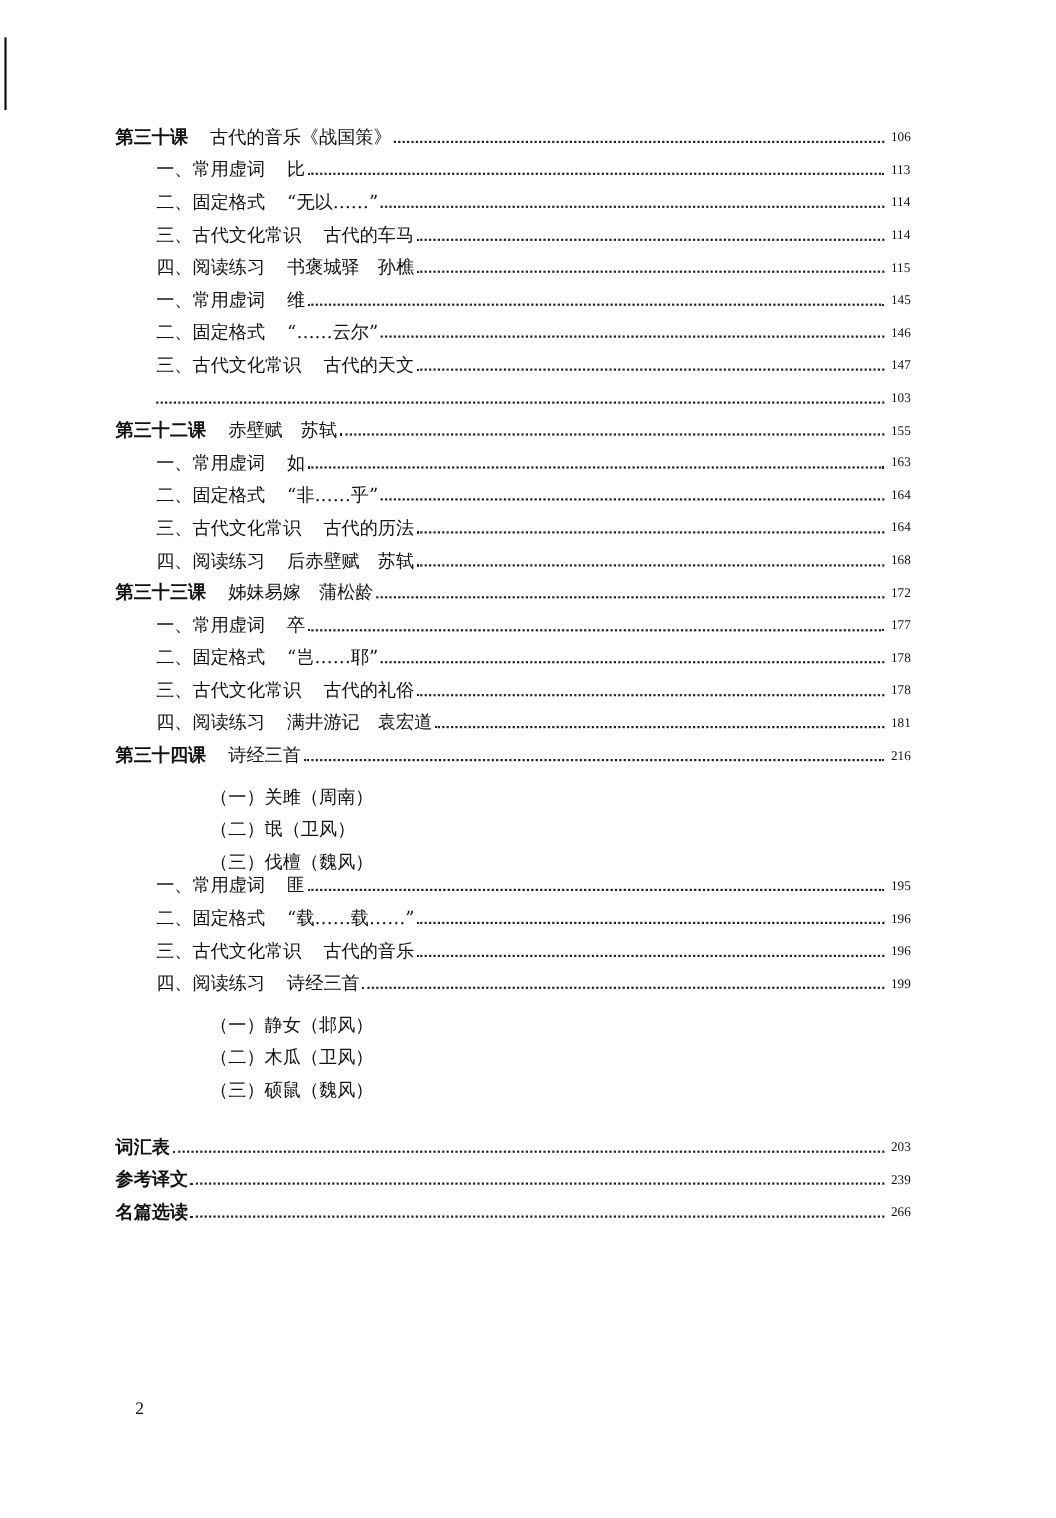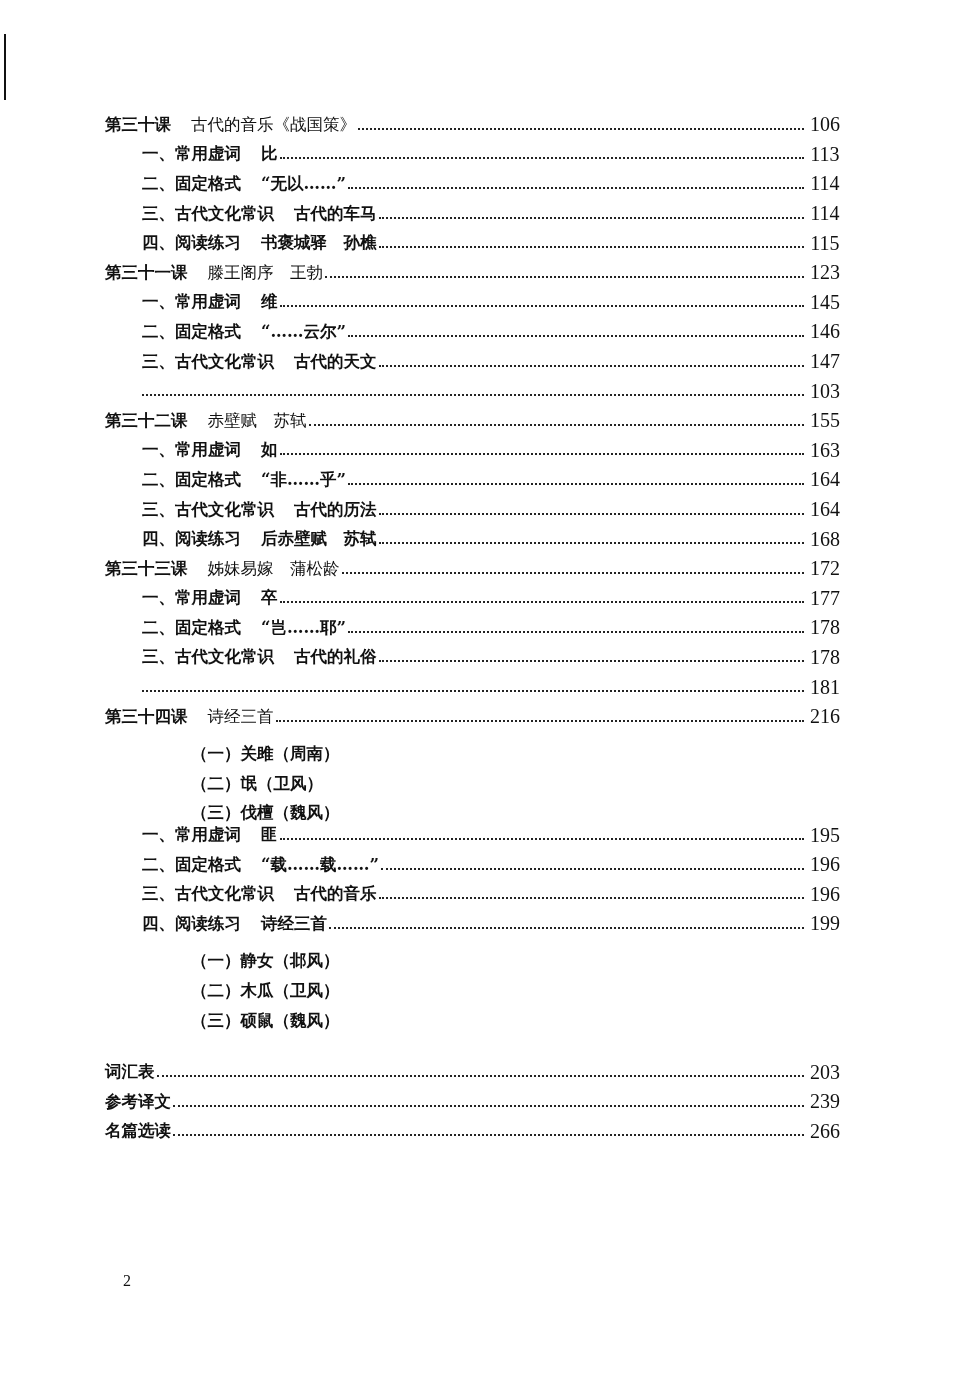"106" .row .page { font-size: 20px -> 12px; text-align: center -> left }
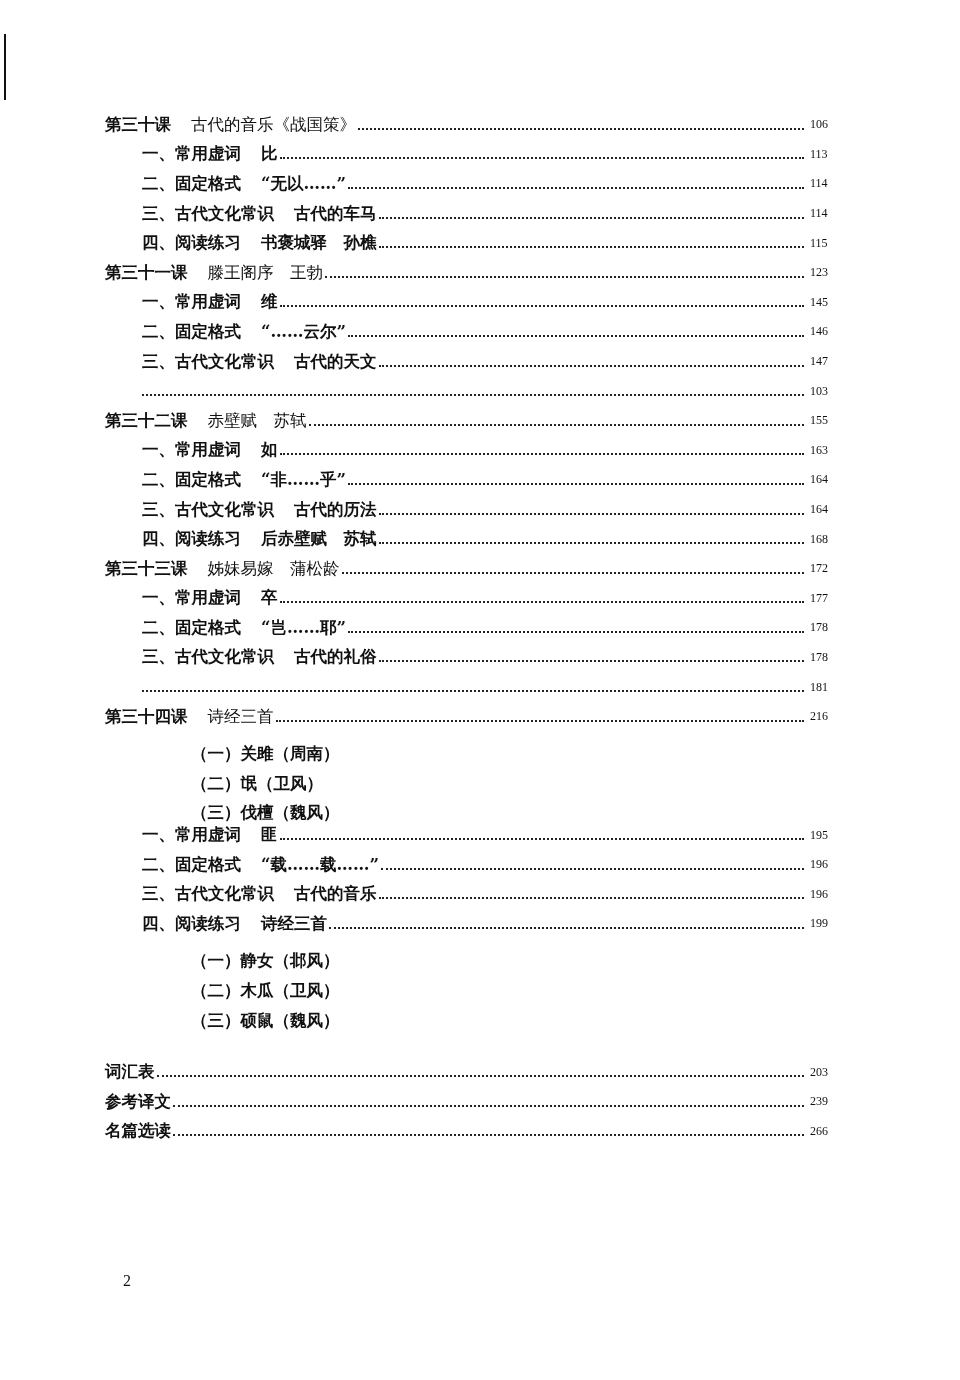"一、常用虚词 比" .row .label { font-weight: bold -> none }
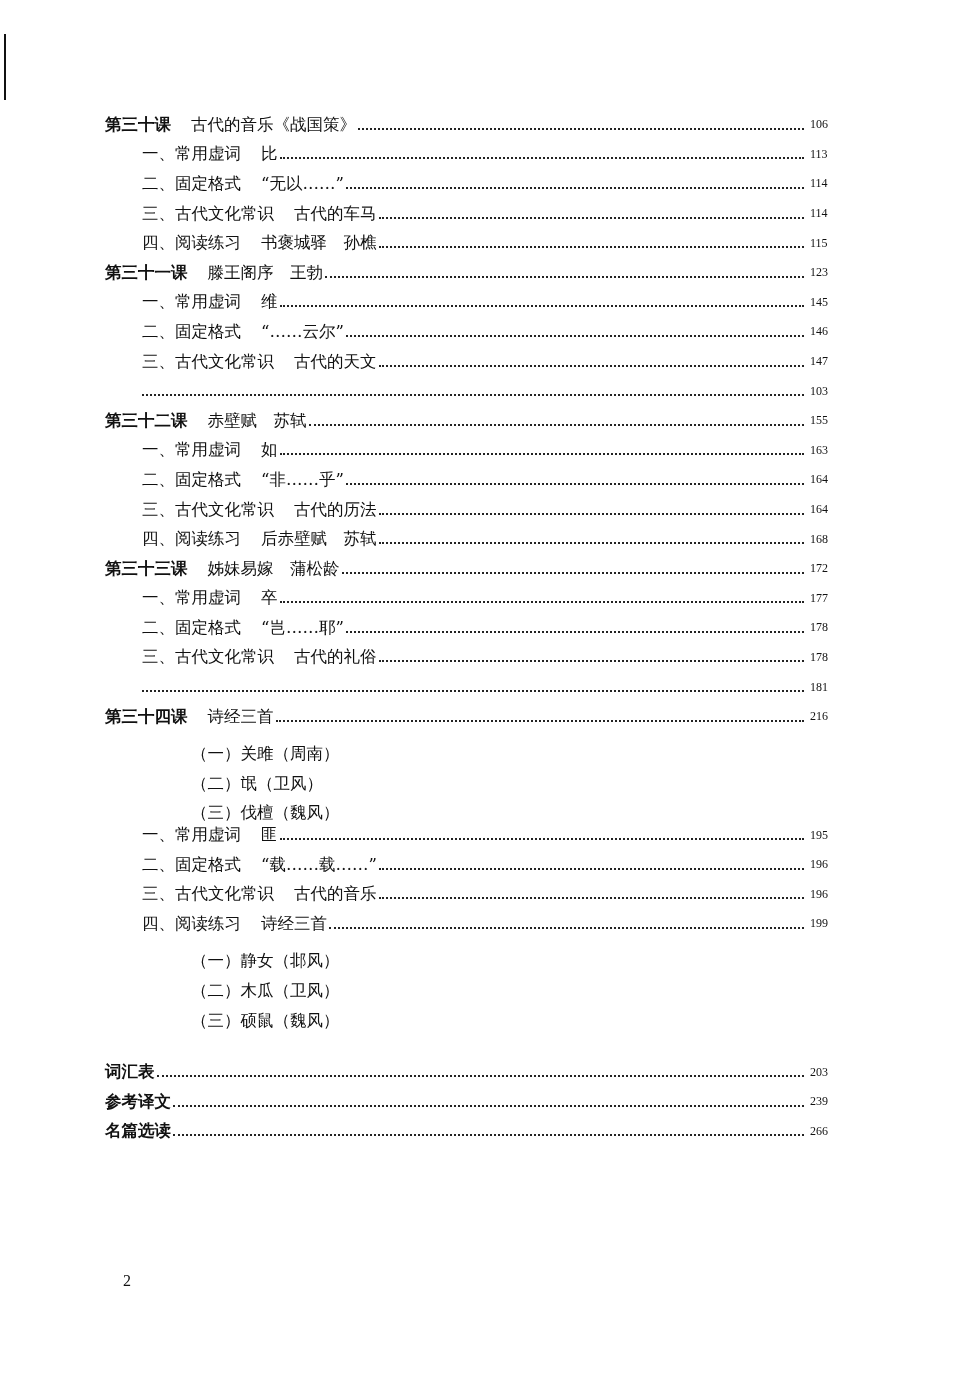"第三十一课 滕王阁序 王勃" div.row { html: <div> <span><span>第三十一课</span><span></span><span>滕王阁序 王勃</span></span> <span></span> <span>123</span> </div> -> none }
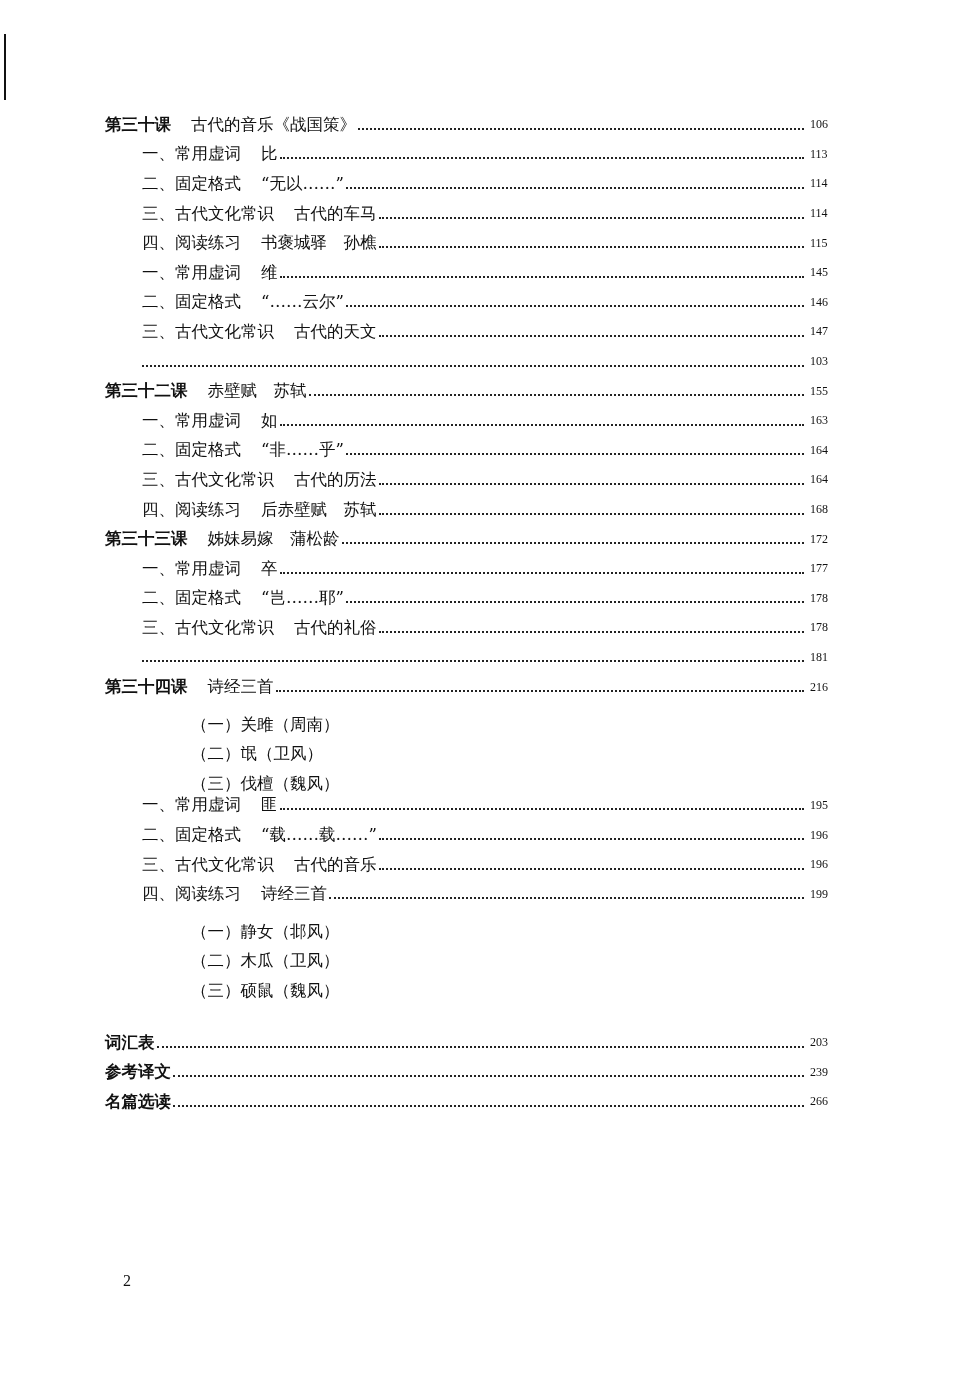"四、阅读练习 满井游记 袁宏道" span.label { html: none -> <span><span>四、阅读练习</span><span></span><span>满井游记 袁宏道</span></span> }
